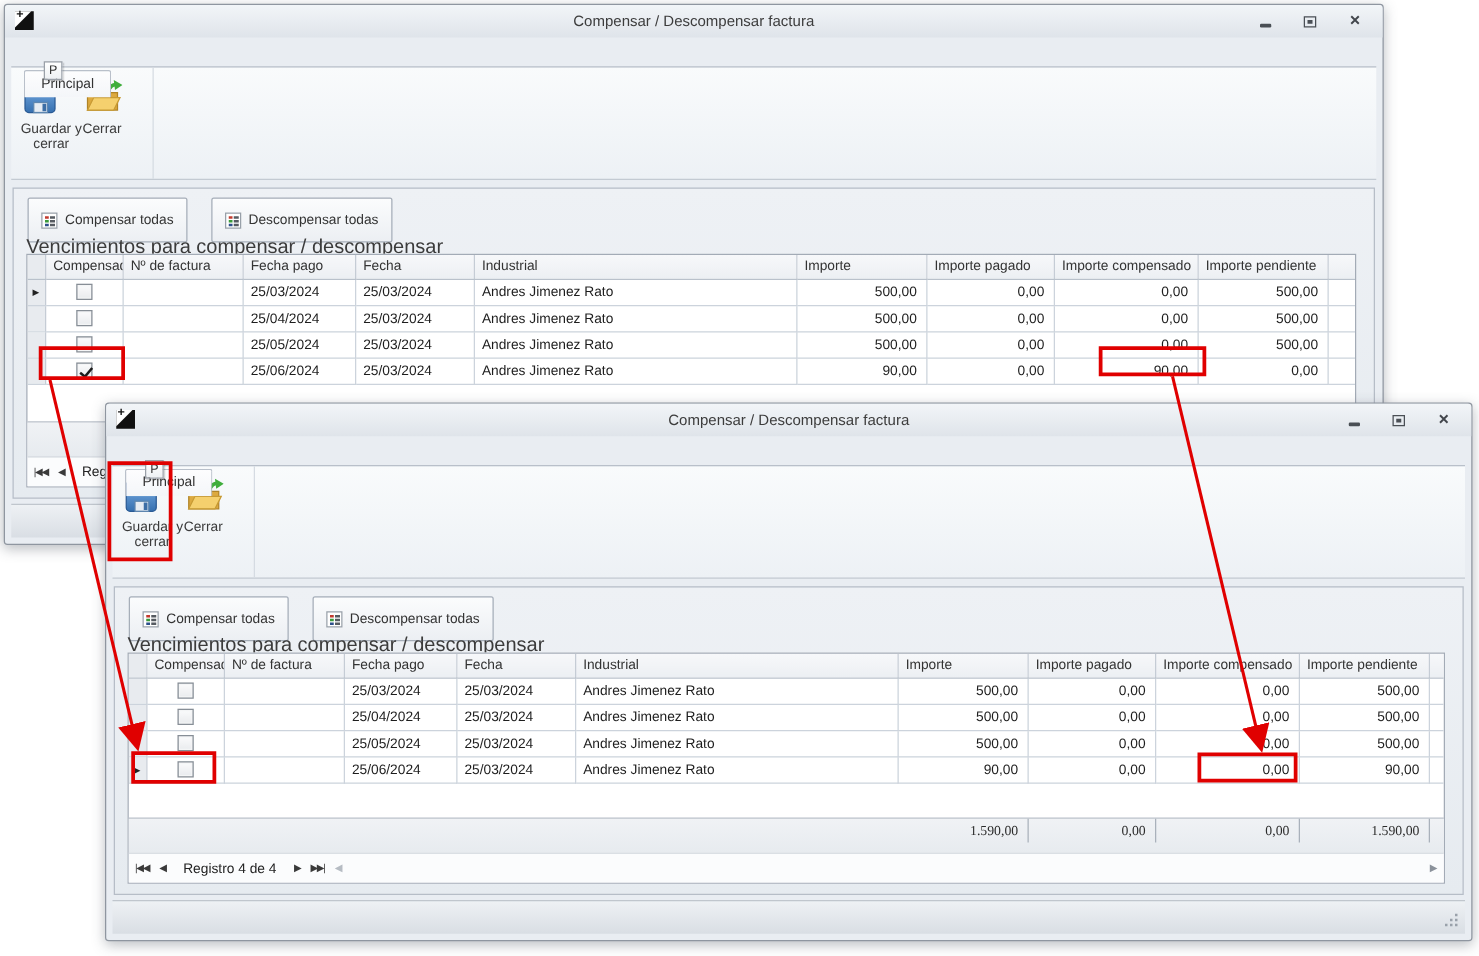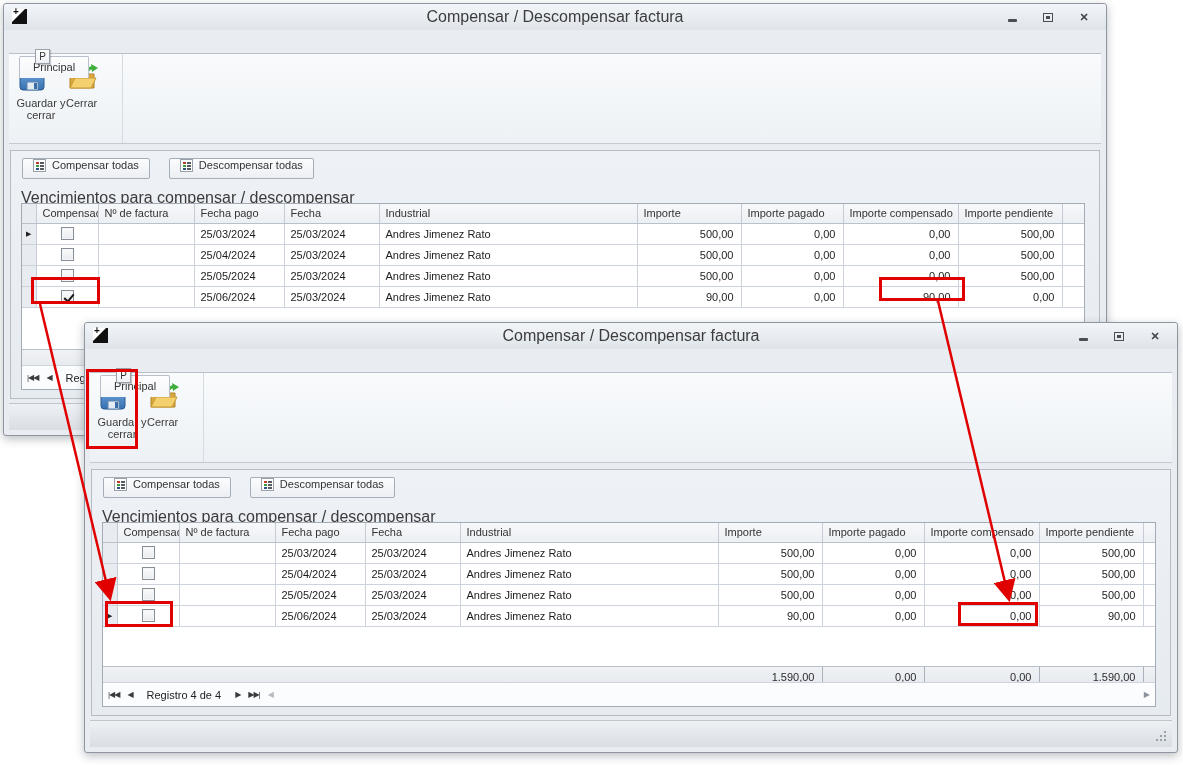"Compensar / Descompensar factura" .title { font-size: 16px -> 12px }
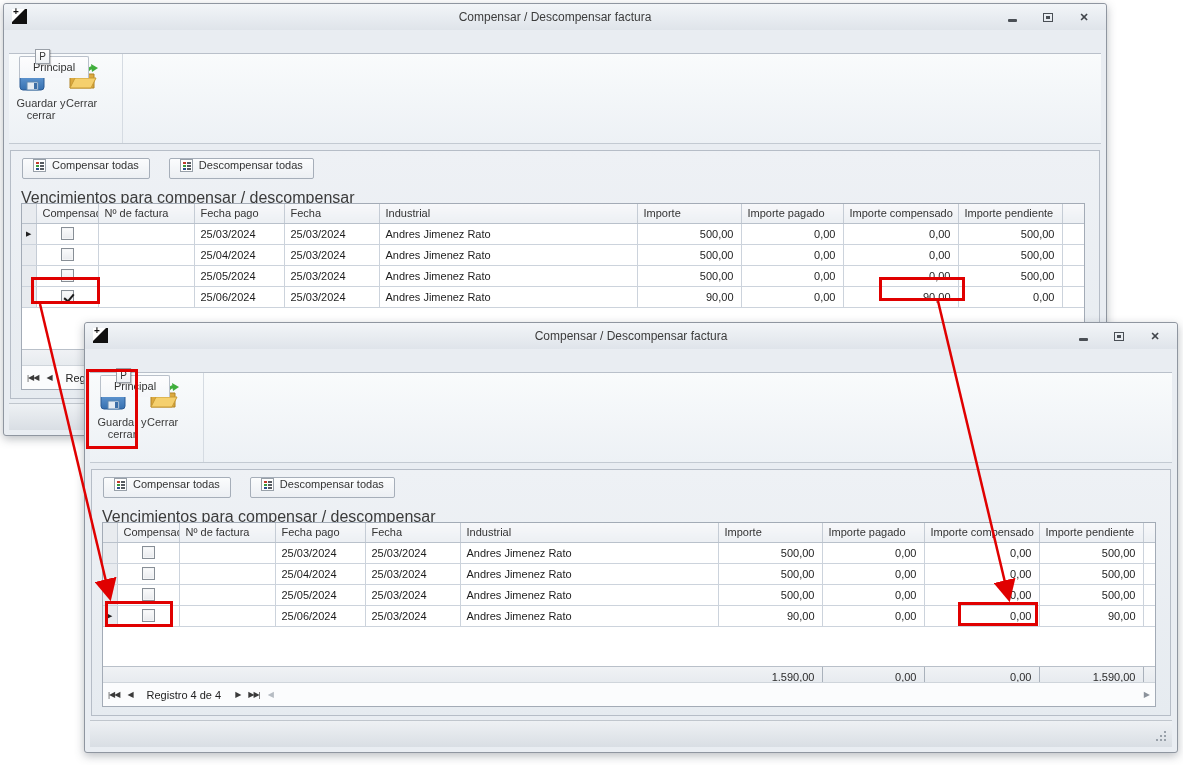"Compensar todas" .tbtn { align-items: none -> center; height: 21px -> 36px }
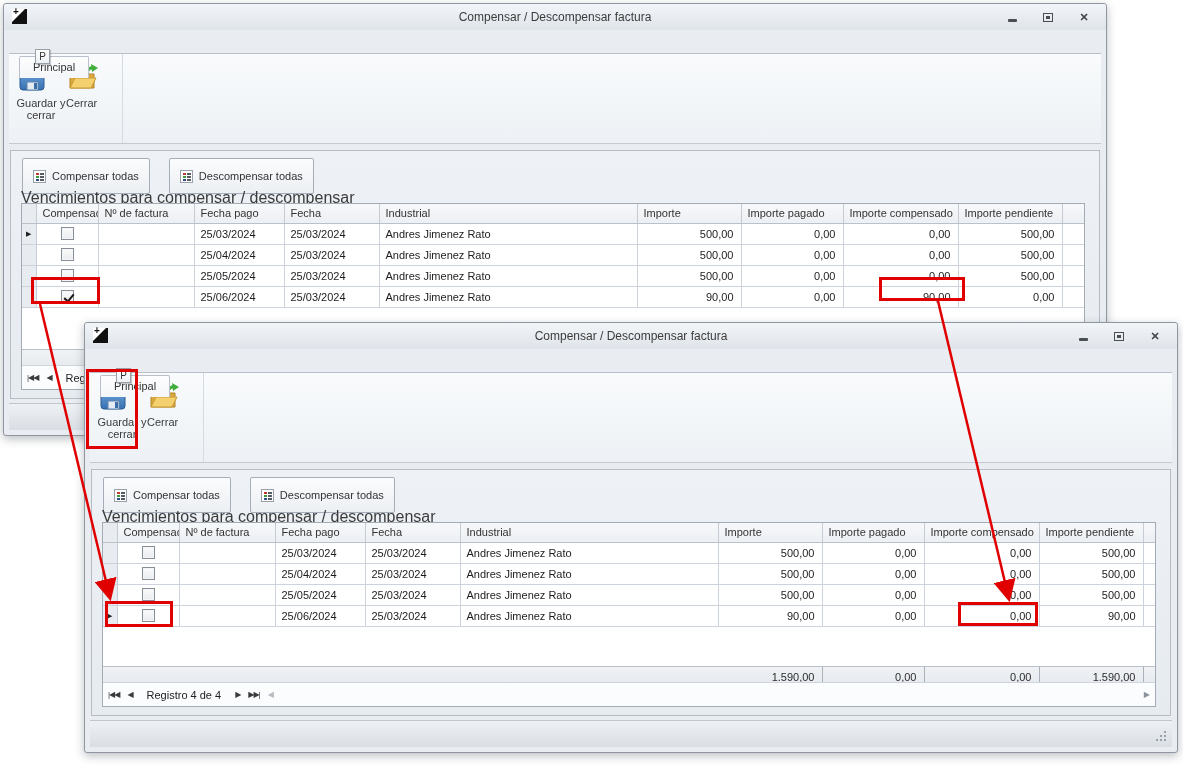"1.590,00" .totals { font-family: none -> Liberation Serif, serif; height: 16px -> 28px }
